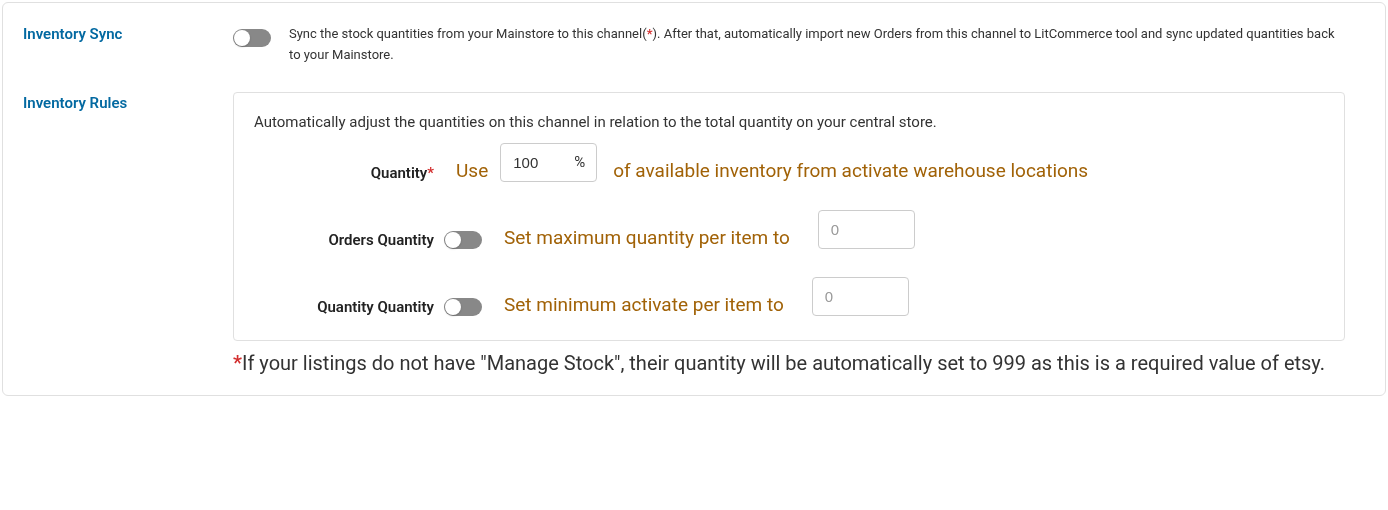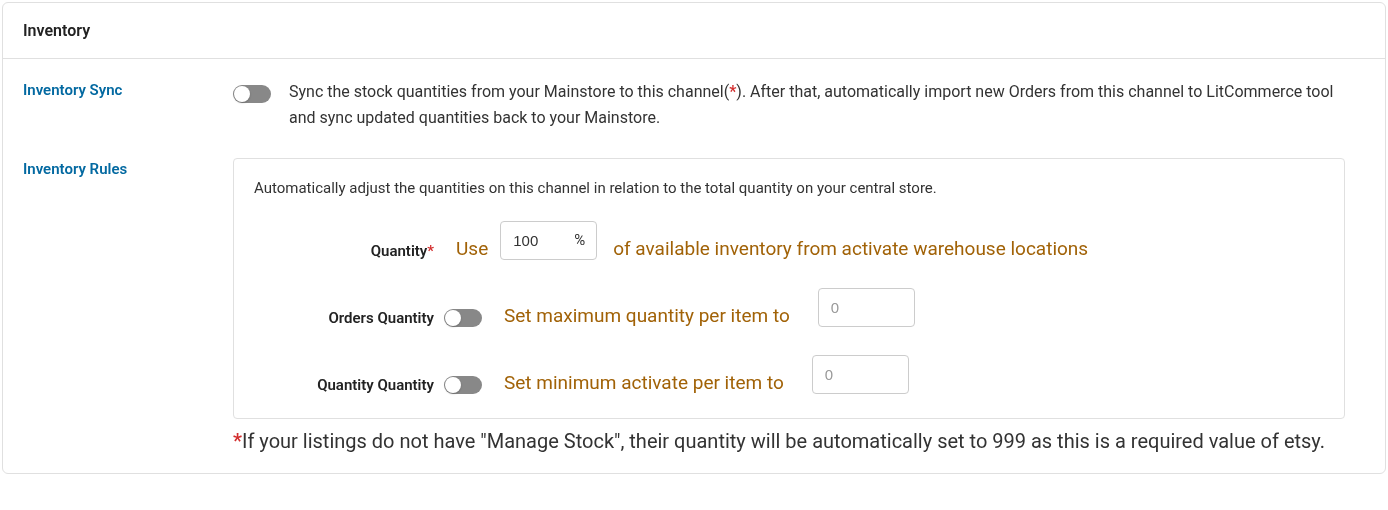"Inventory" div.card-header { html: <div> <div>Inventory</div> </div> -> none }
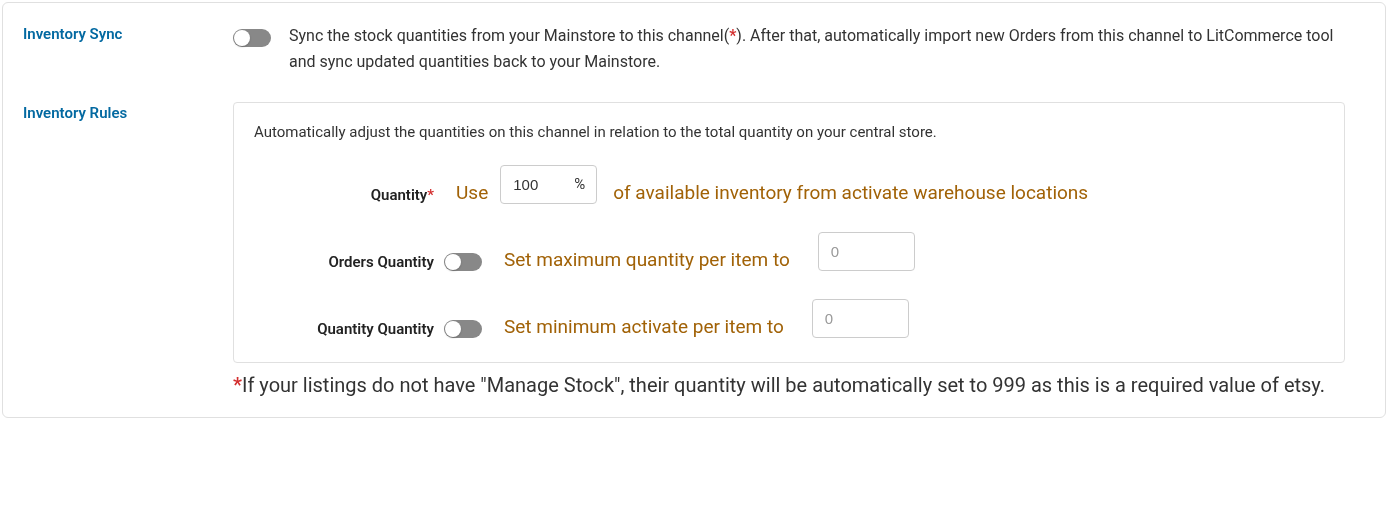"Sync the stock quantities from" .sync-text { font-size: 16px -> 13px }
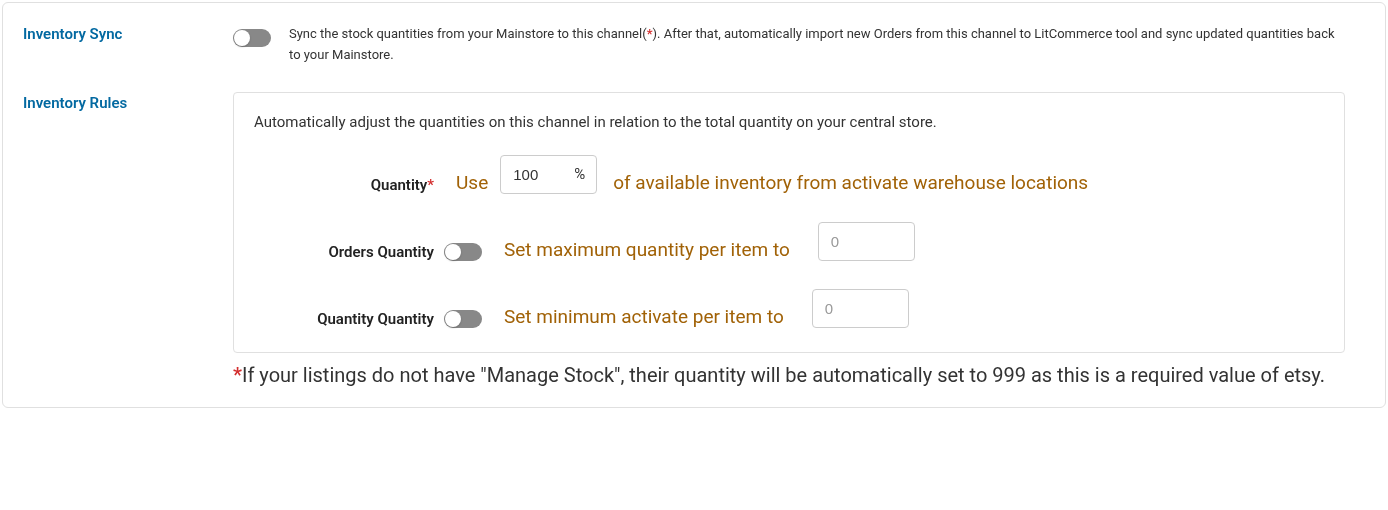"Automatically adjust the quantities on" .rules-intro { margin-bottom: 24px -> 12px }
